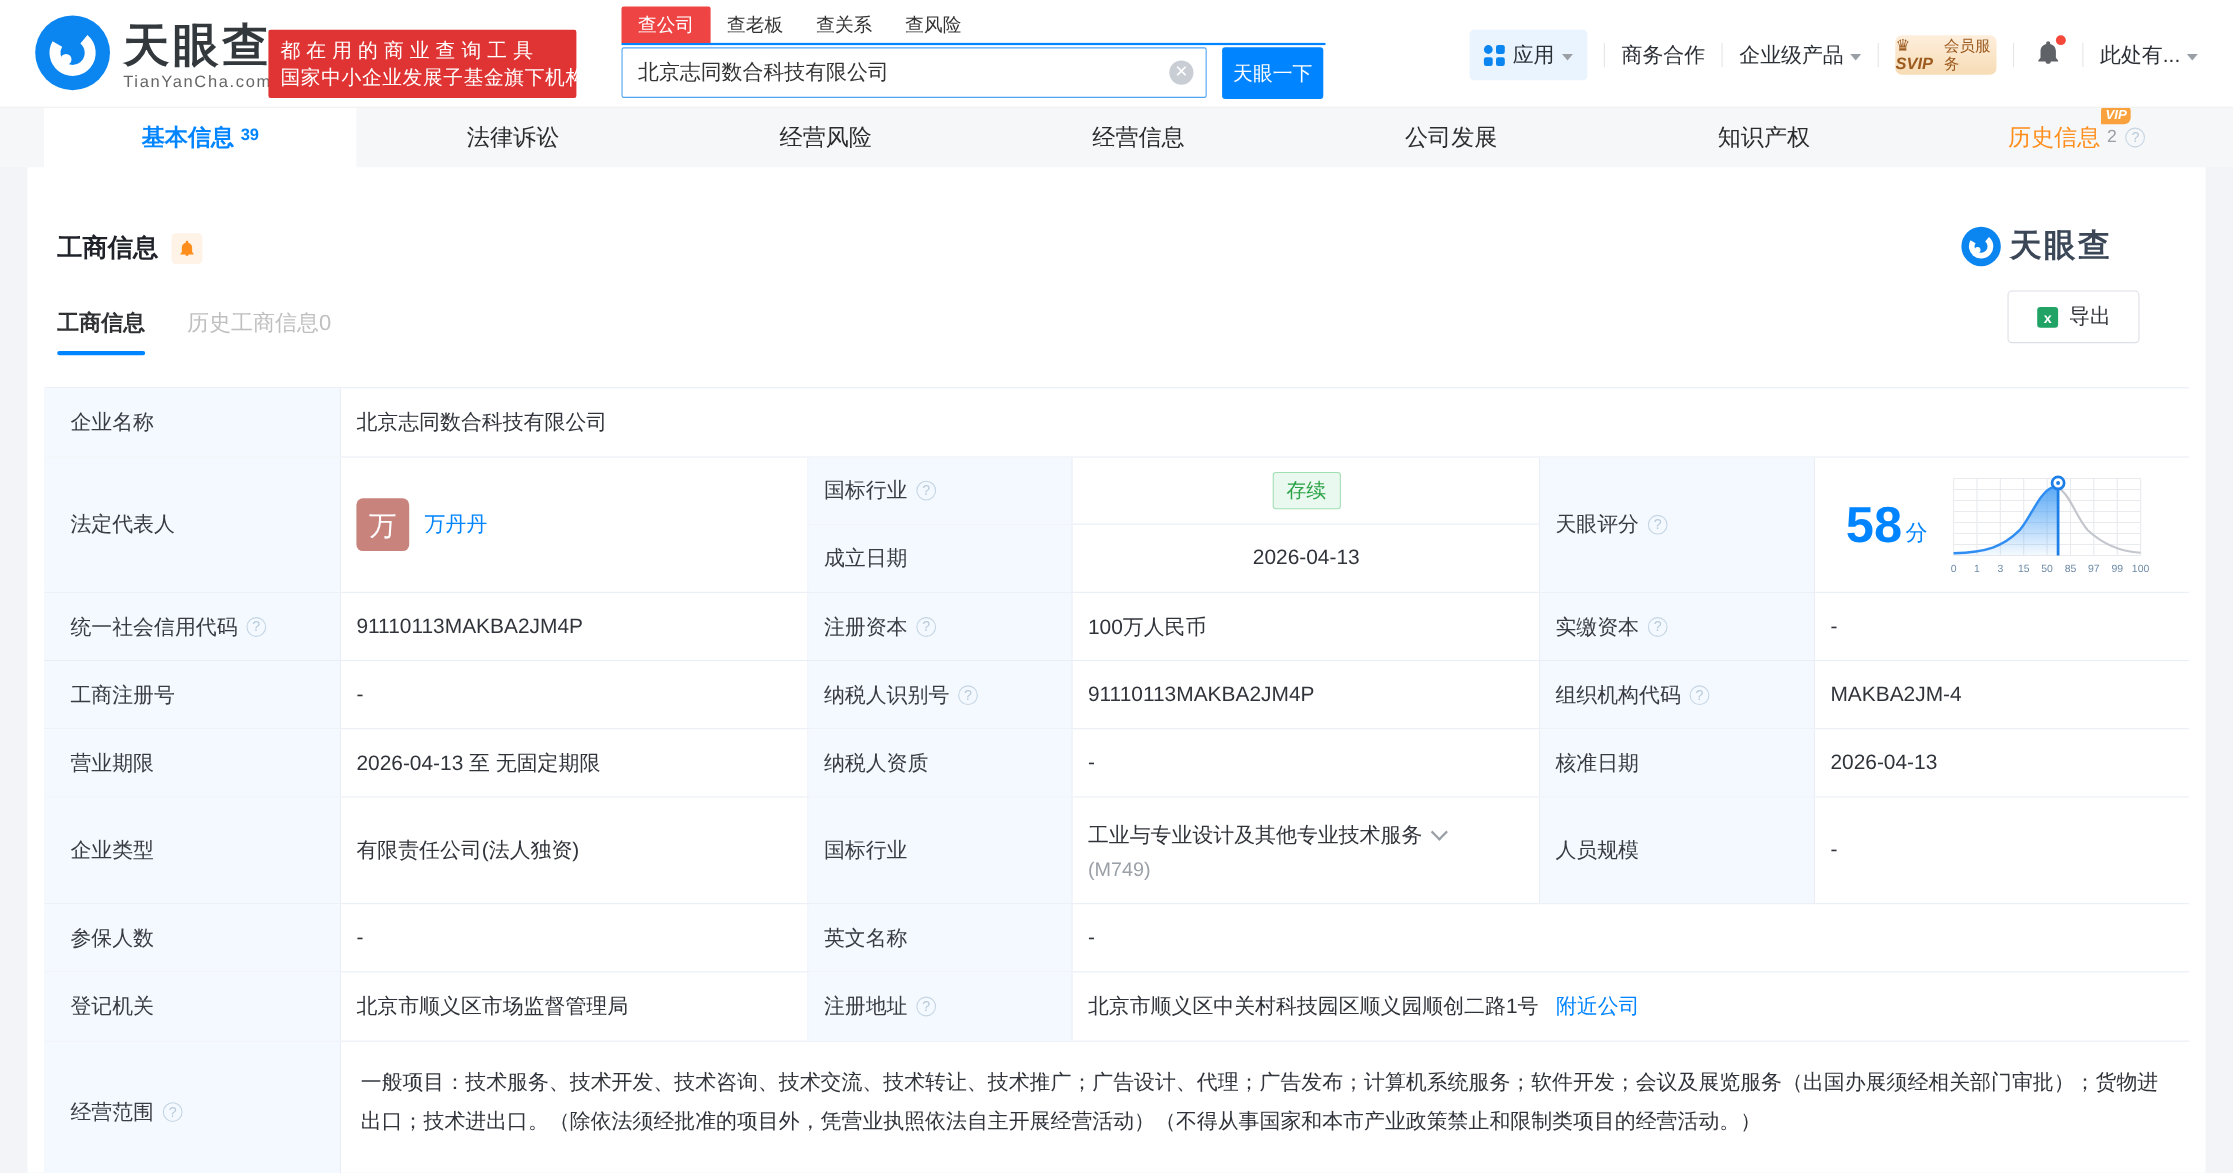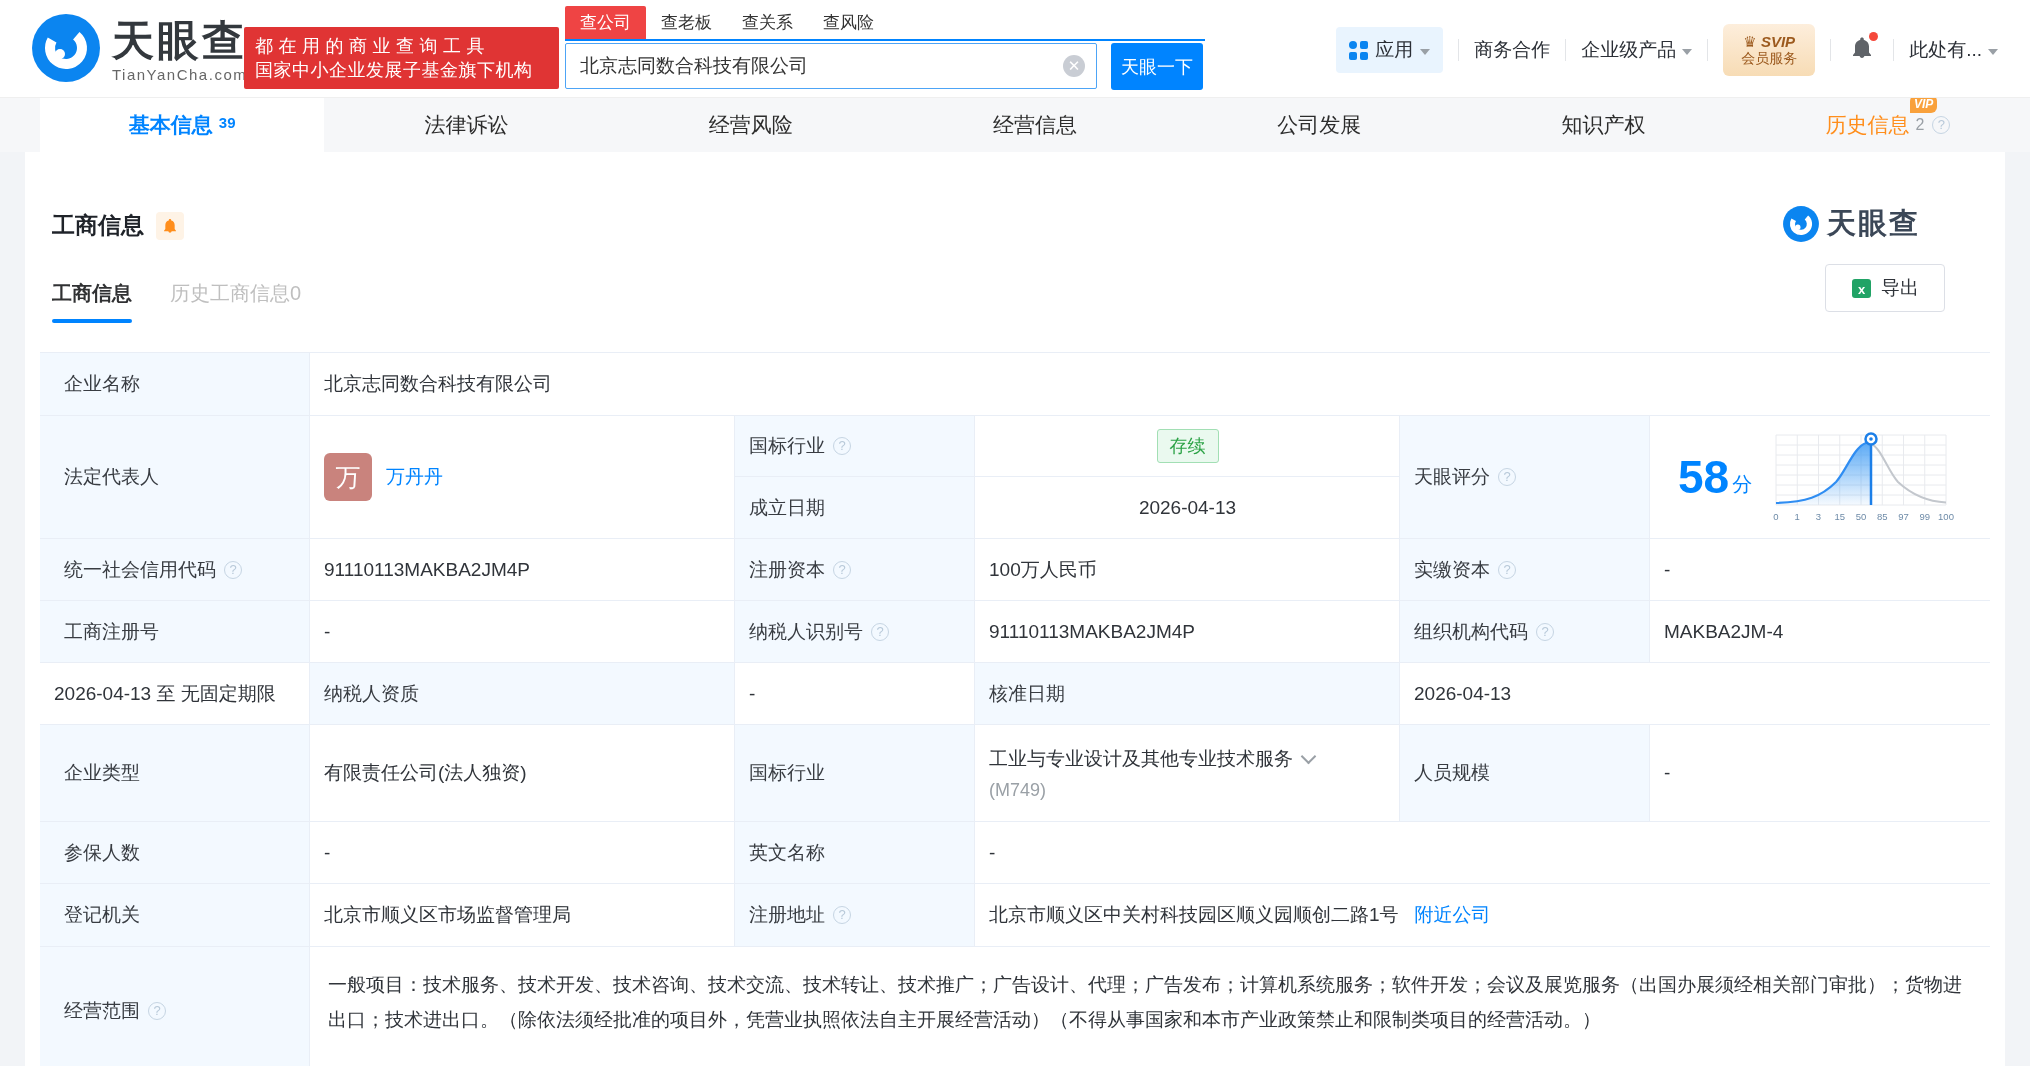"都在用的商业查询工具" .slogan { width: 315px -> 280px }
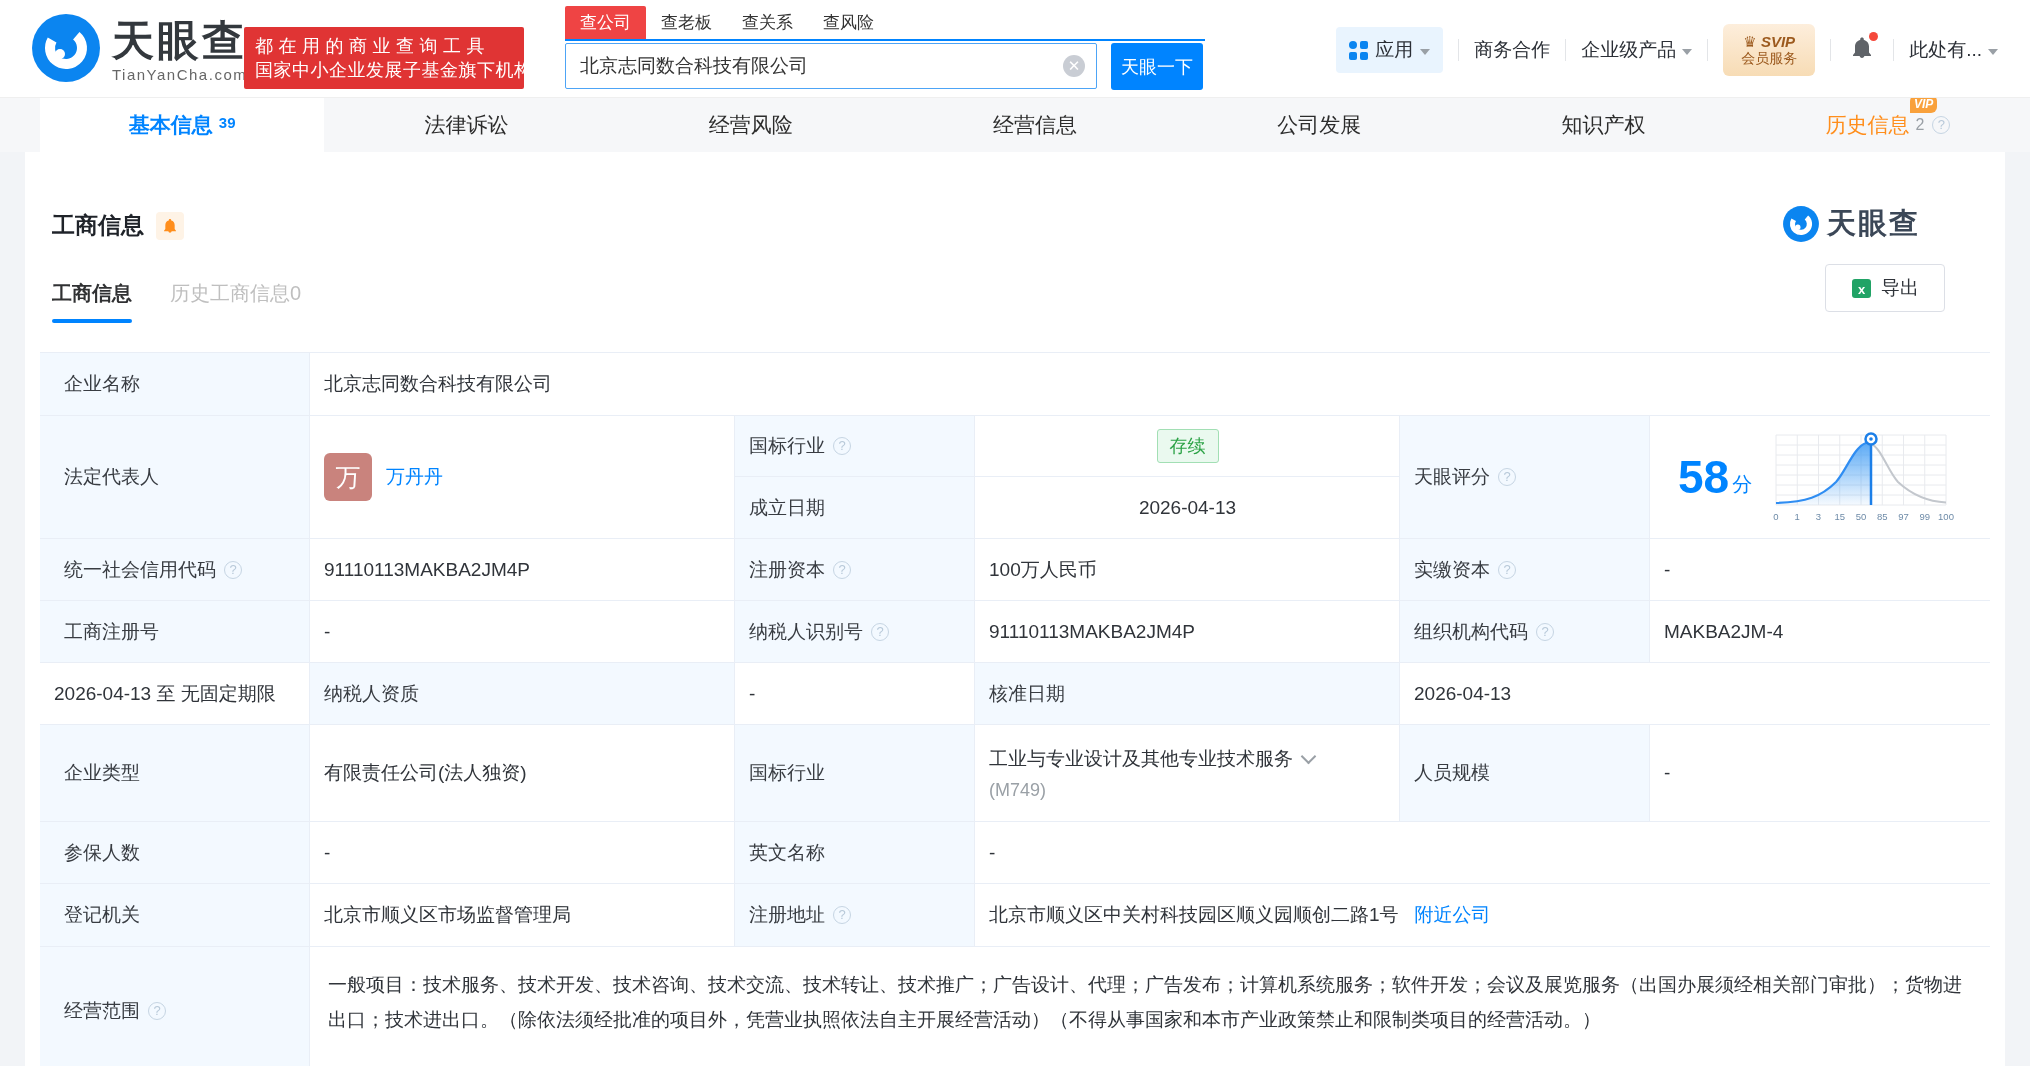"♛ SVIP" .svip { flex-direction: column -> row; height: 52px -> 36px }
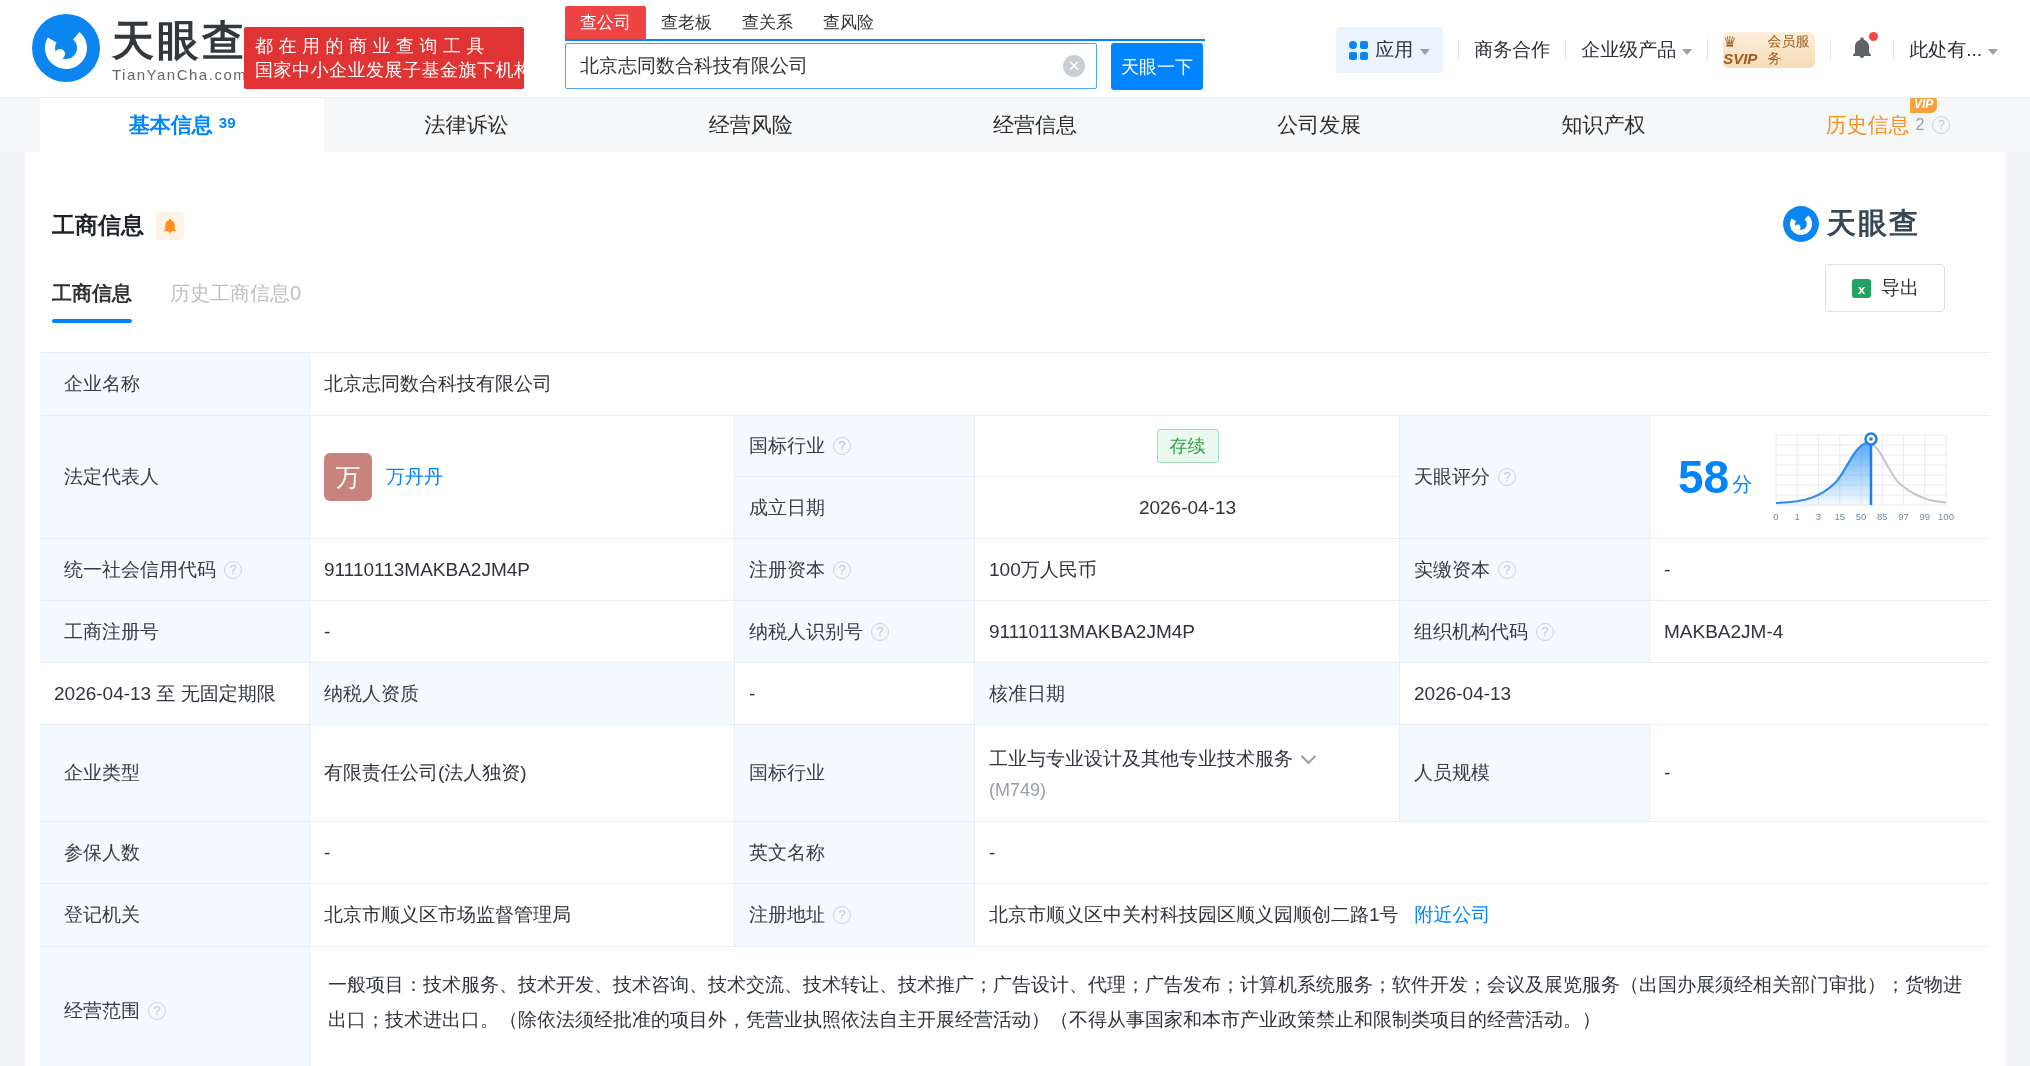"营业期限" div.c { html: none -> <div>营业期限</div> }
